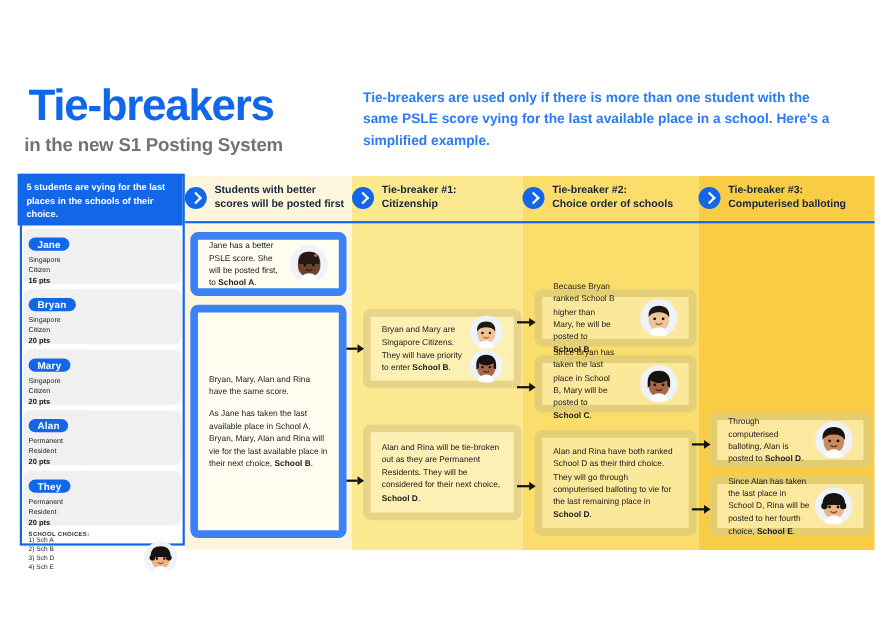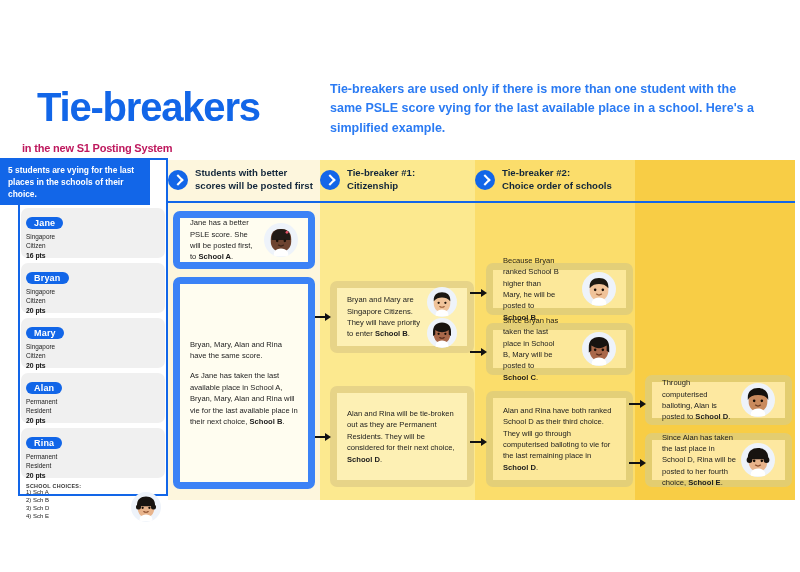"Tie-breakers" .title-main { margin: 15px -> 4px }
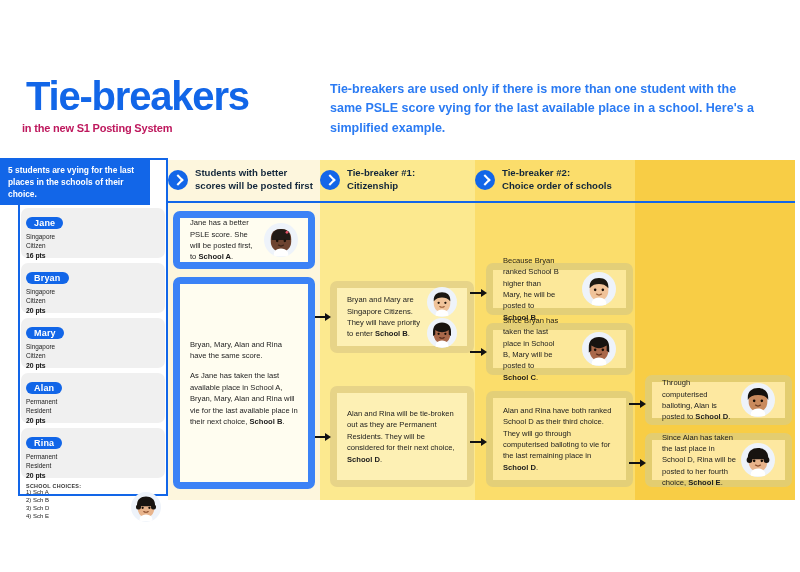"in the new S1 Posting" .title-sub { color: #be185d -> #737373; font-size: 11px -> 17px }
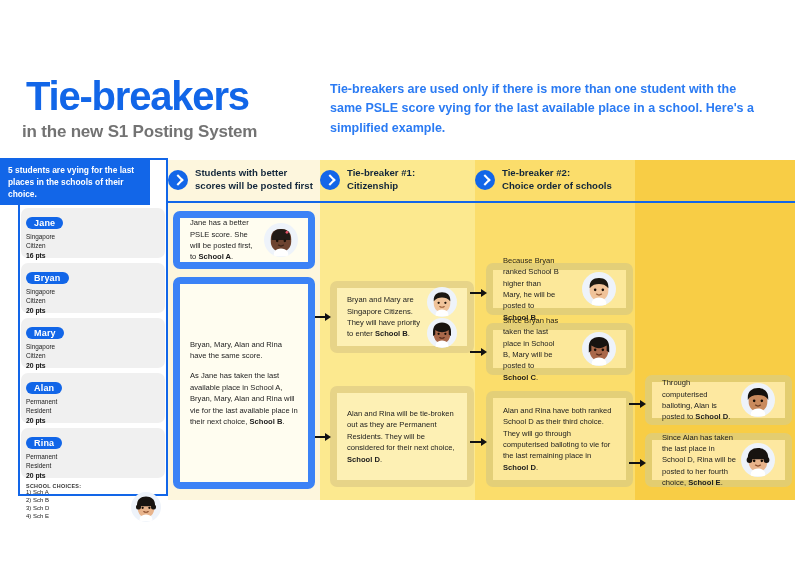"5 students are vying for" .callout { left: 0 -> 16px }
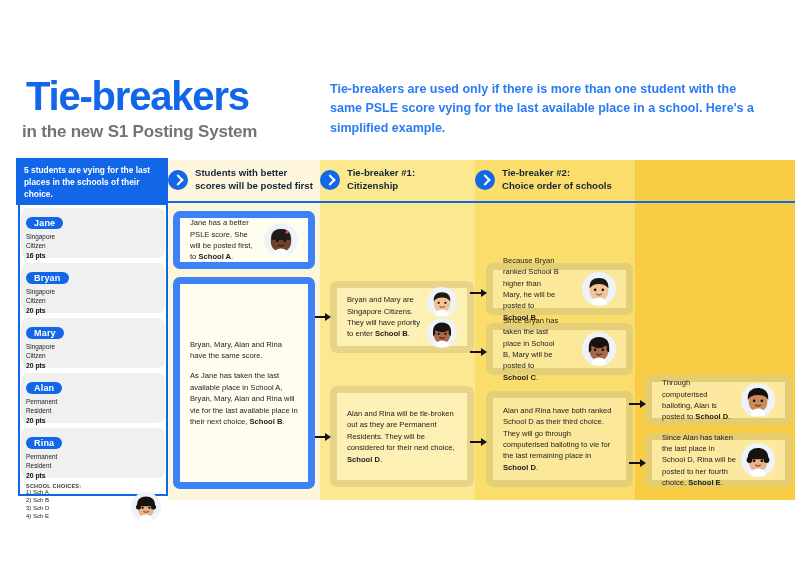"Tie-breaker #3:" div.strip { html: none -> <div> <span></span> <span> <span>Tie-breaker #3:</span><br> <span>Computerised balloting</span> </span> </div> }
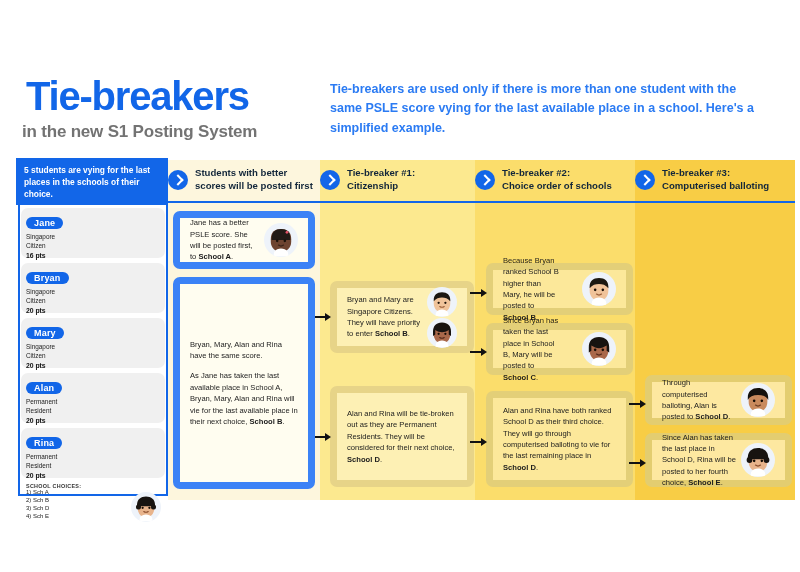"Alan and Rina will be" div.box { height: 101px -> 87px }
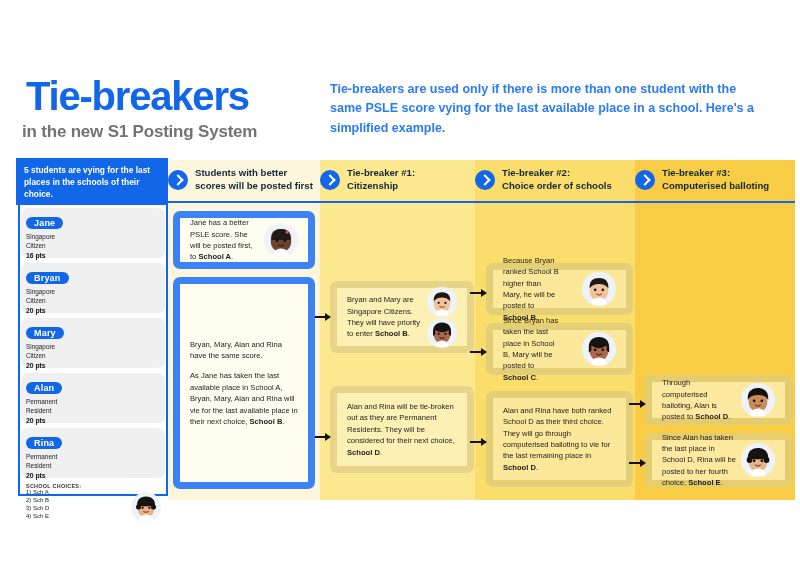"Rina" span.name-pill { text: Rina -> They }
